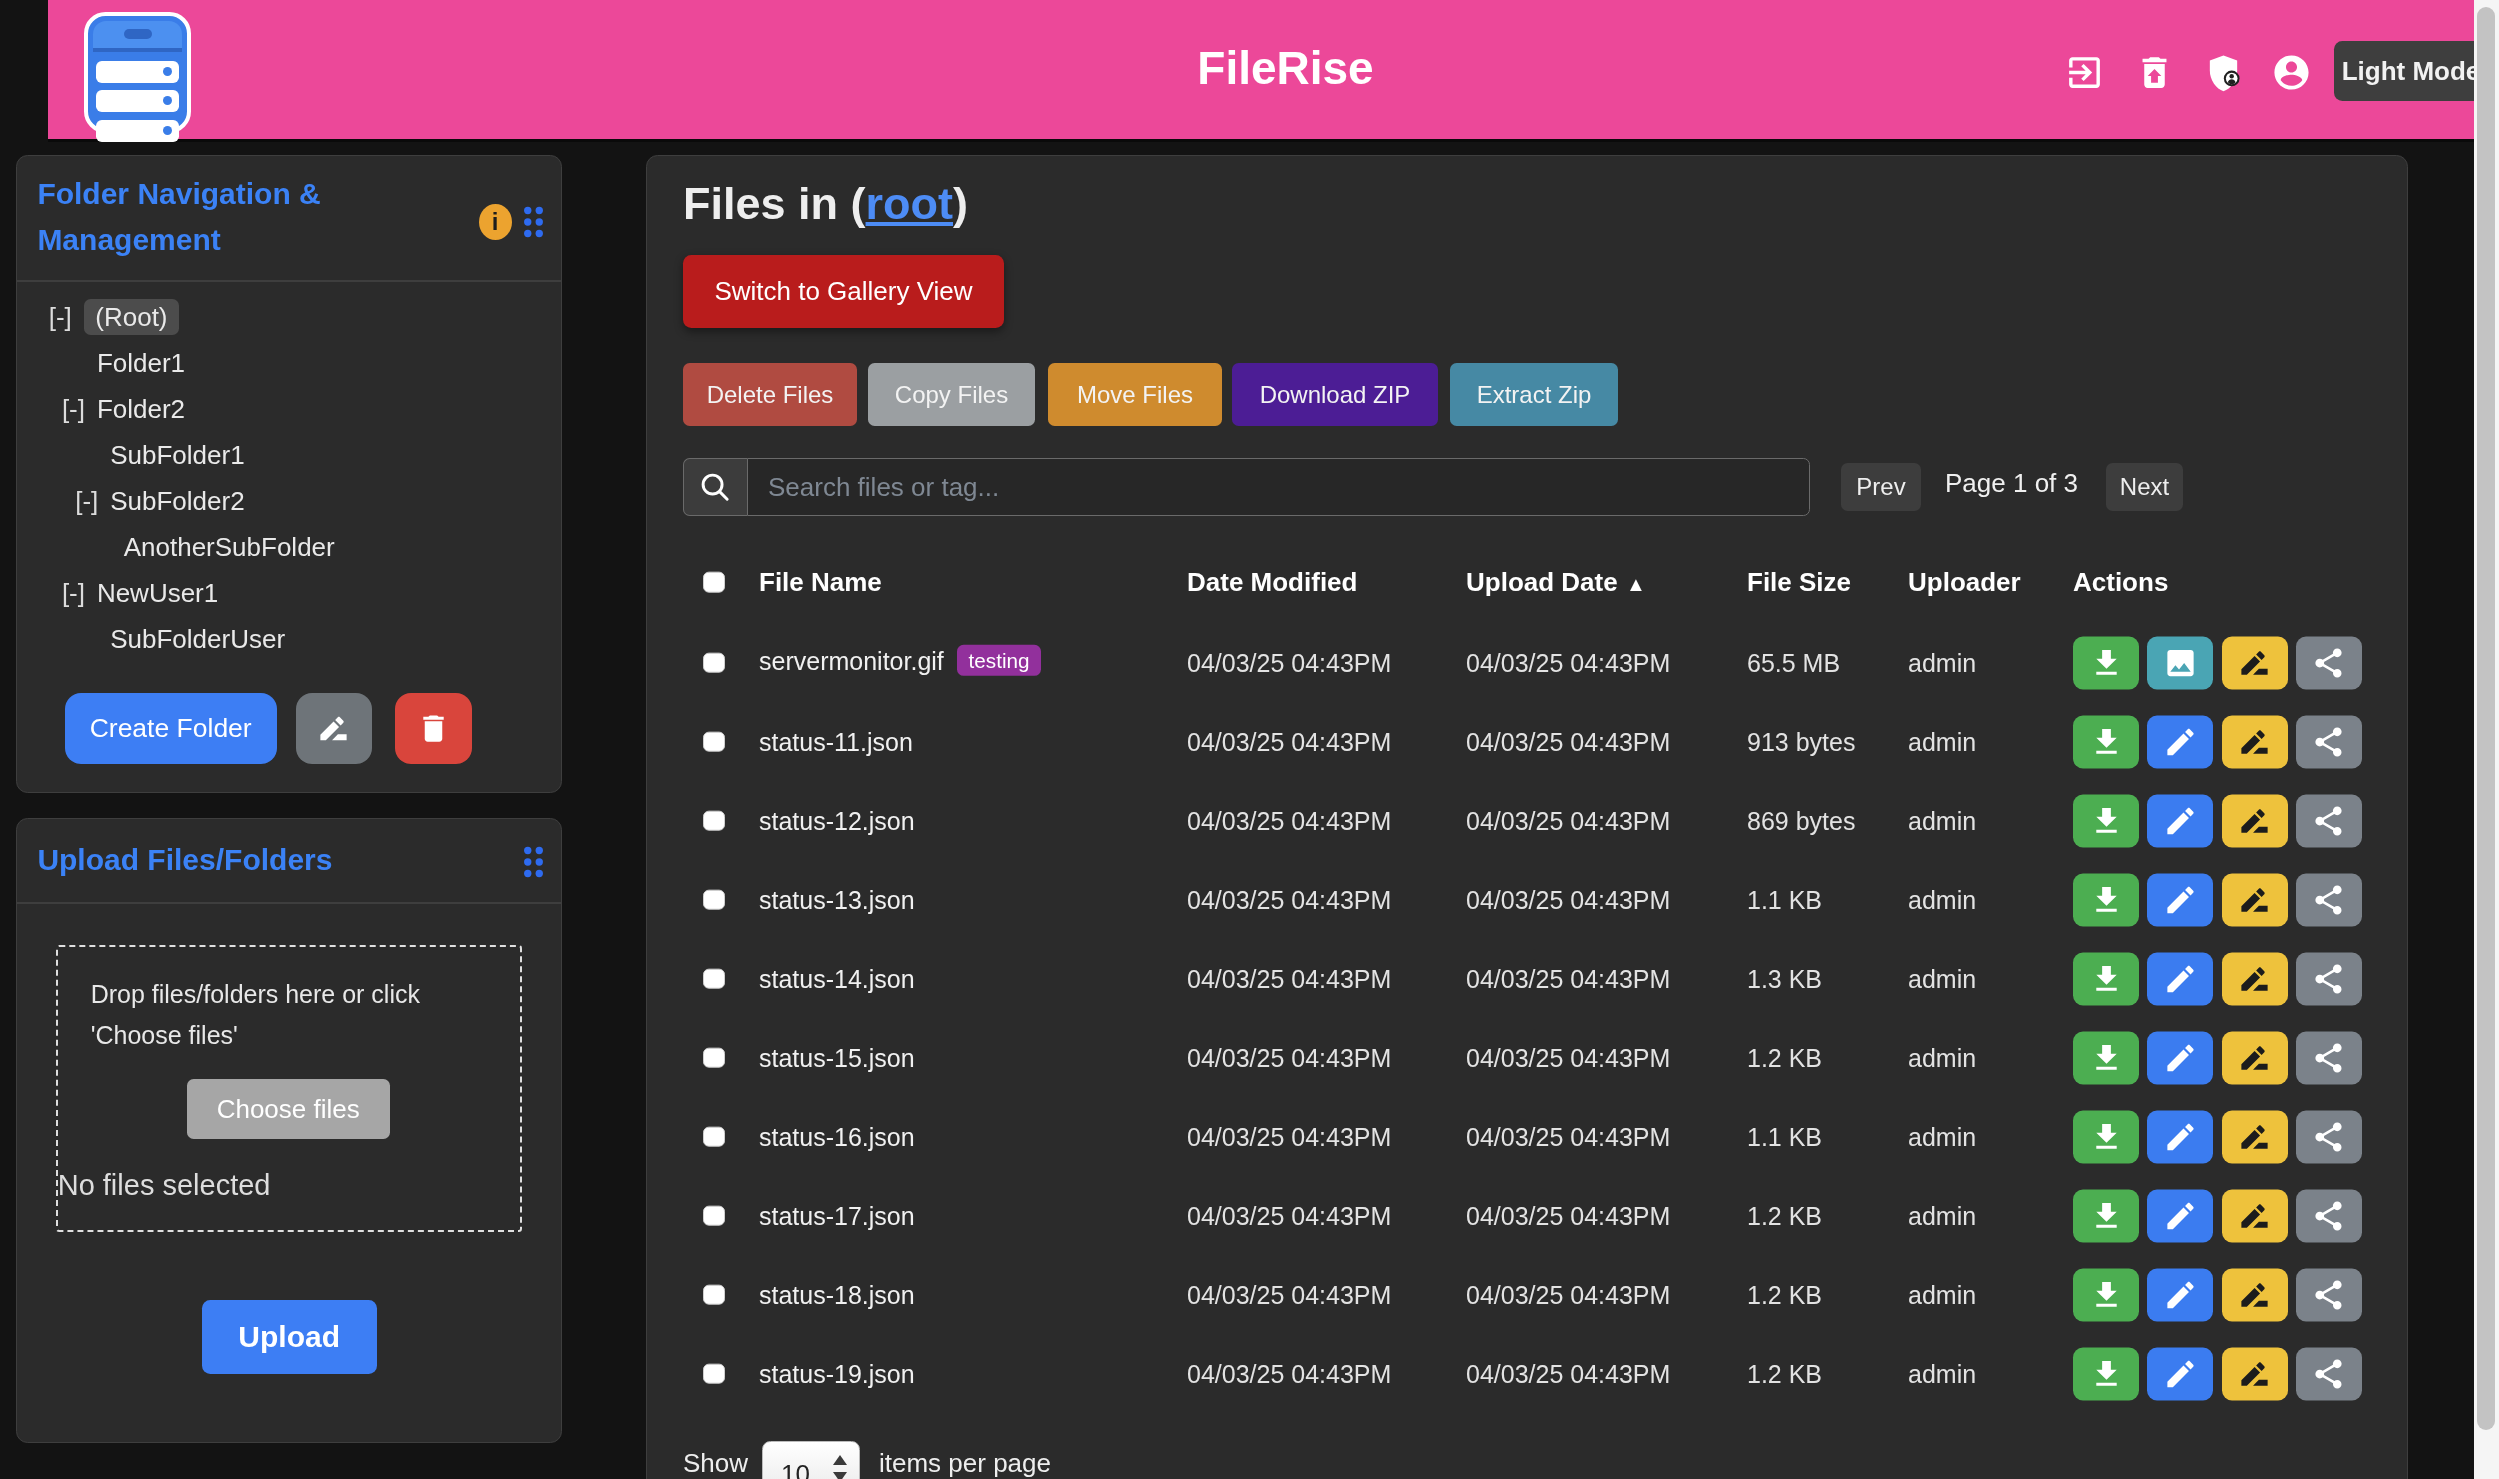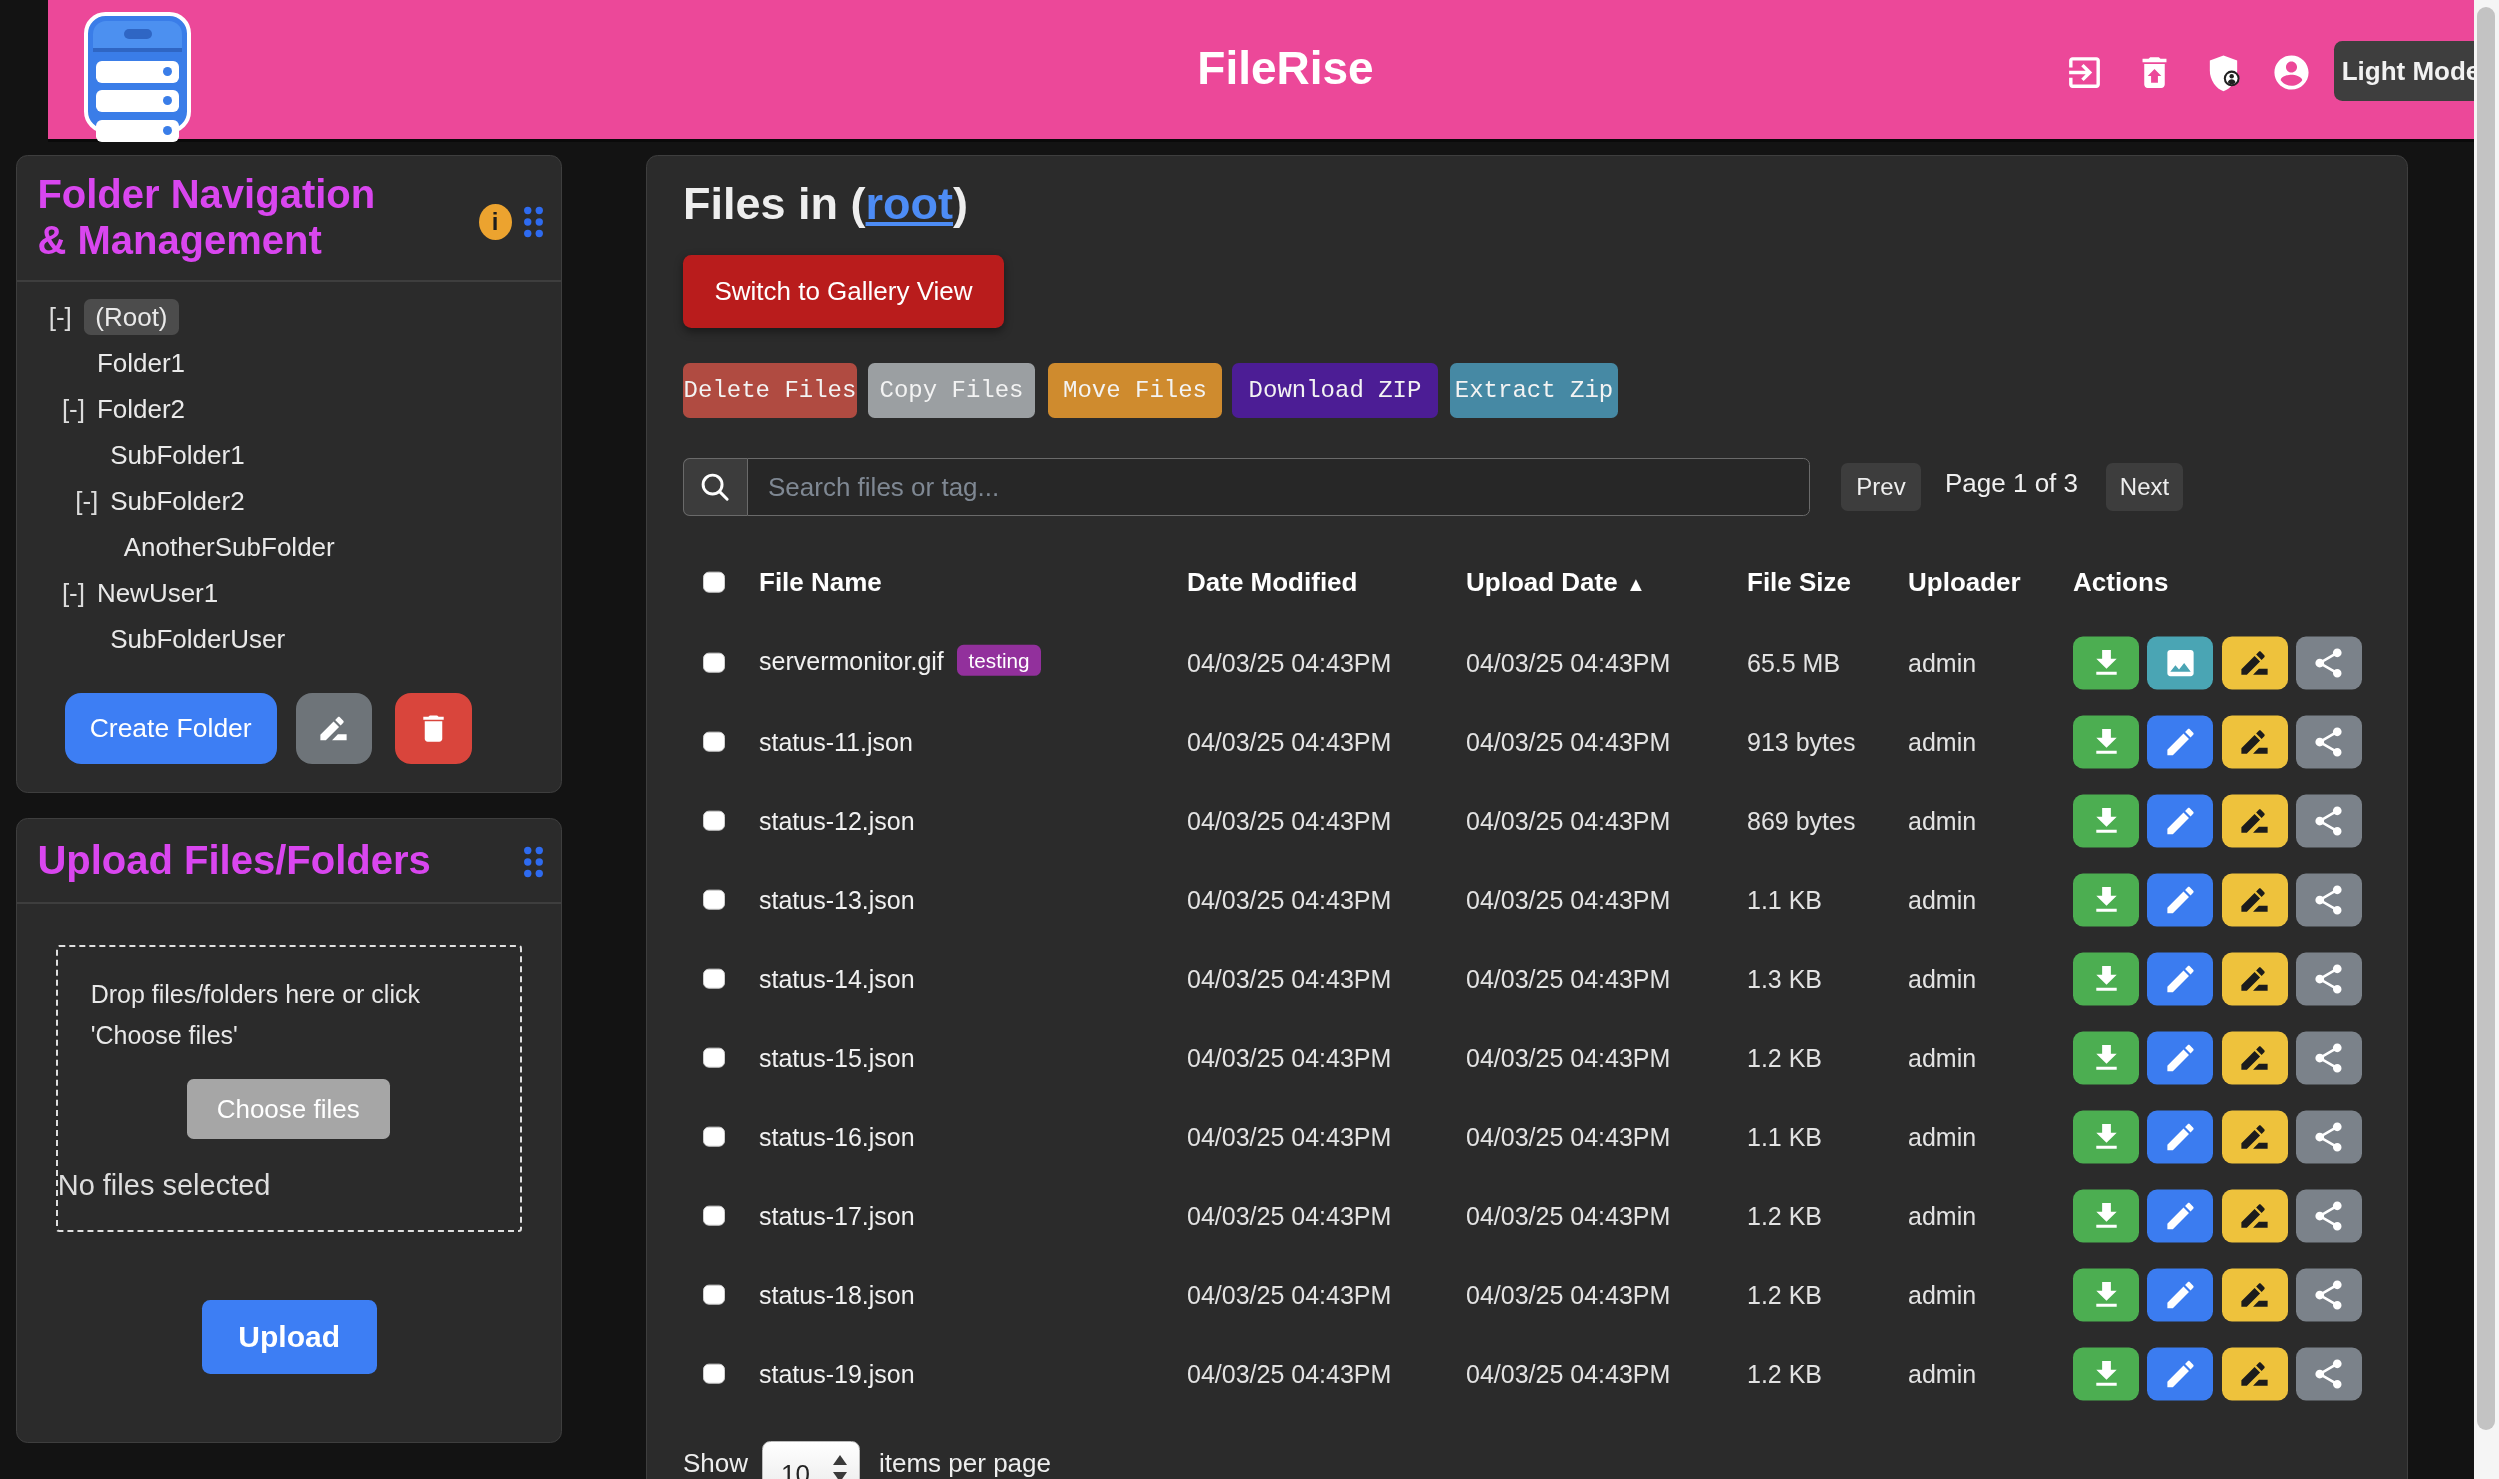"Folder Navigation & Management" .panel-title { color: #d946ef -> #3b82f6; font-size: 40px -> 30px }
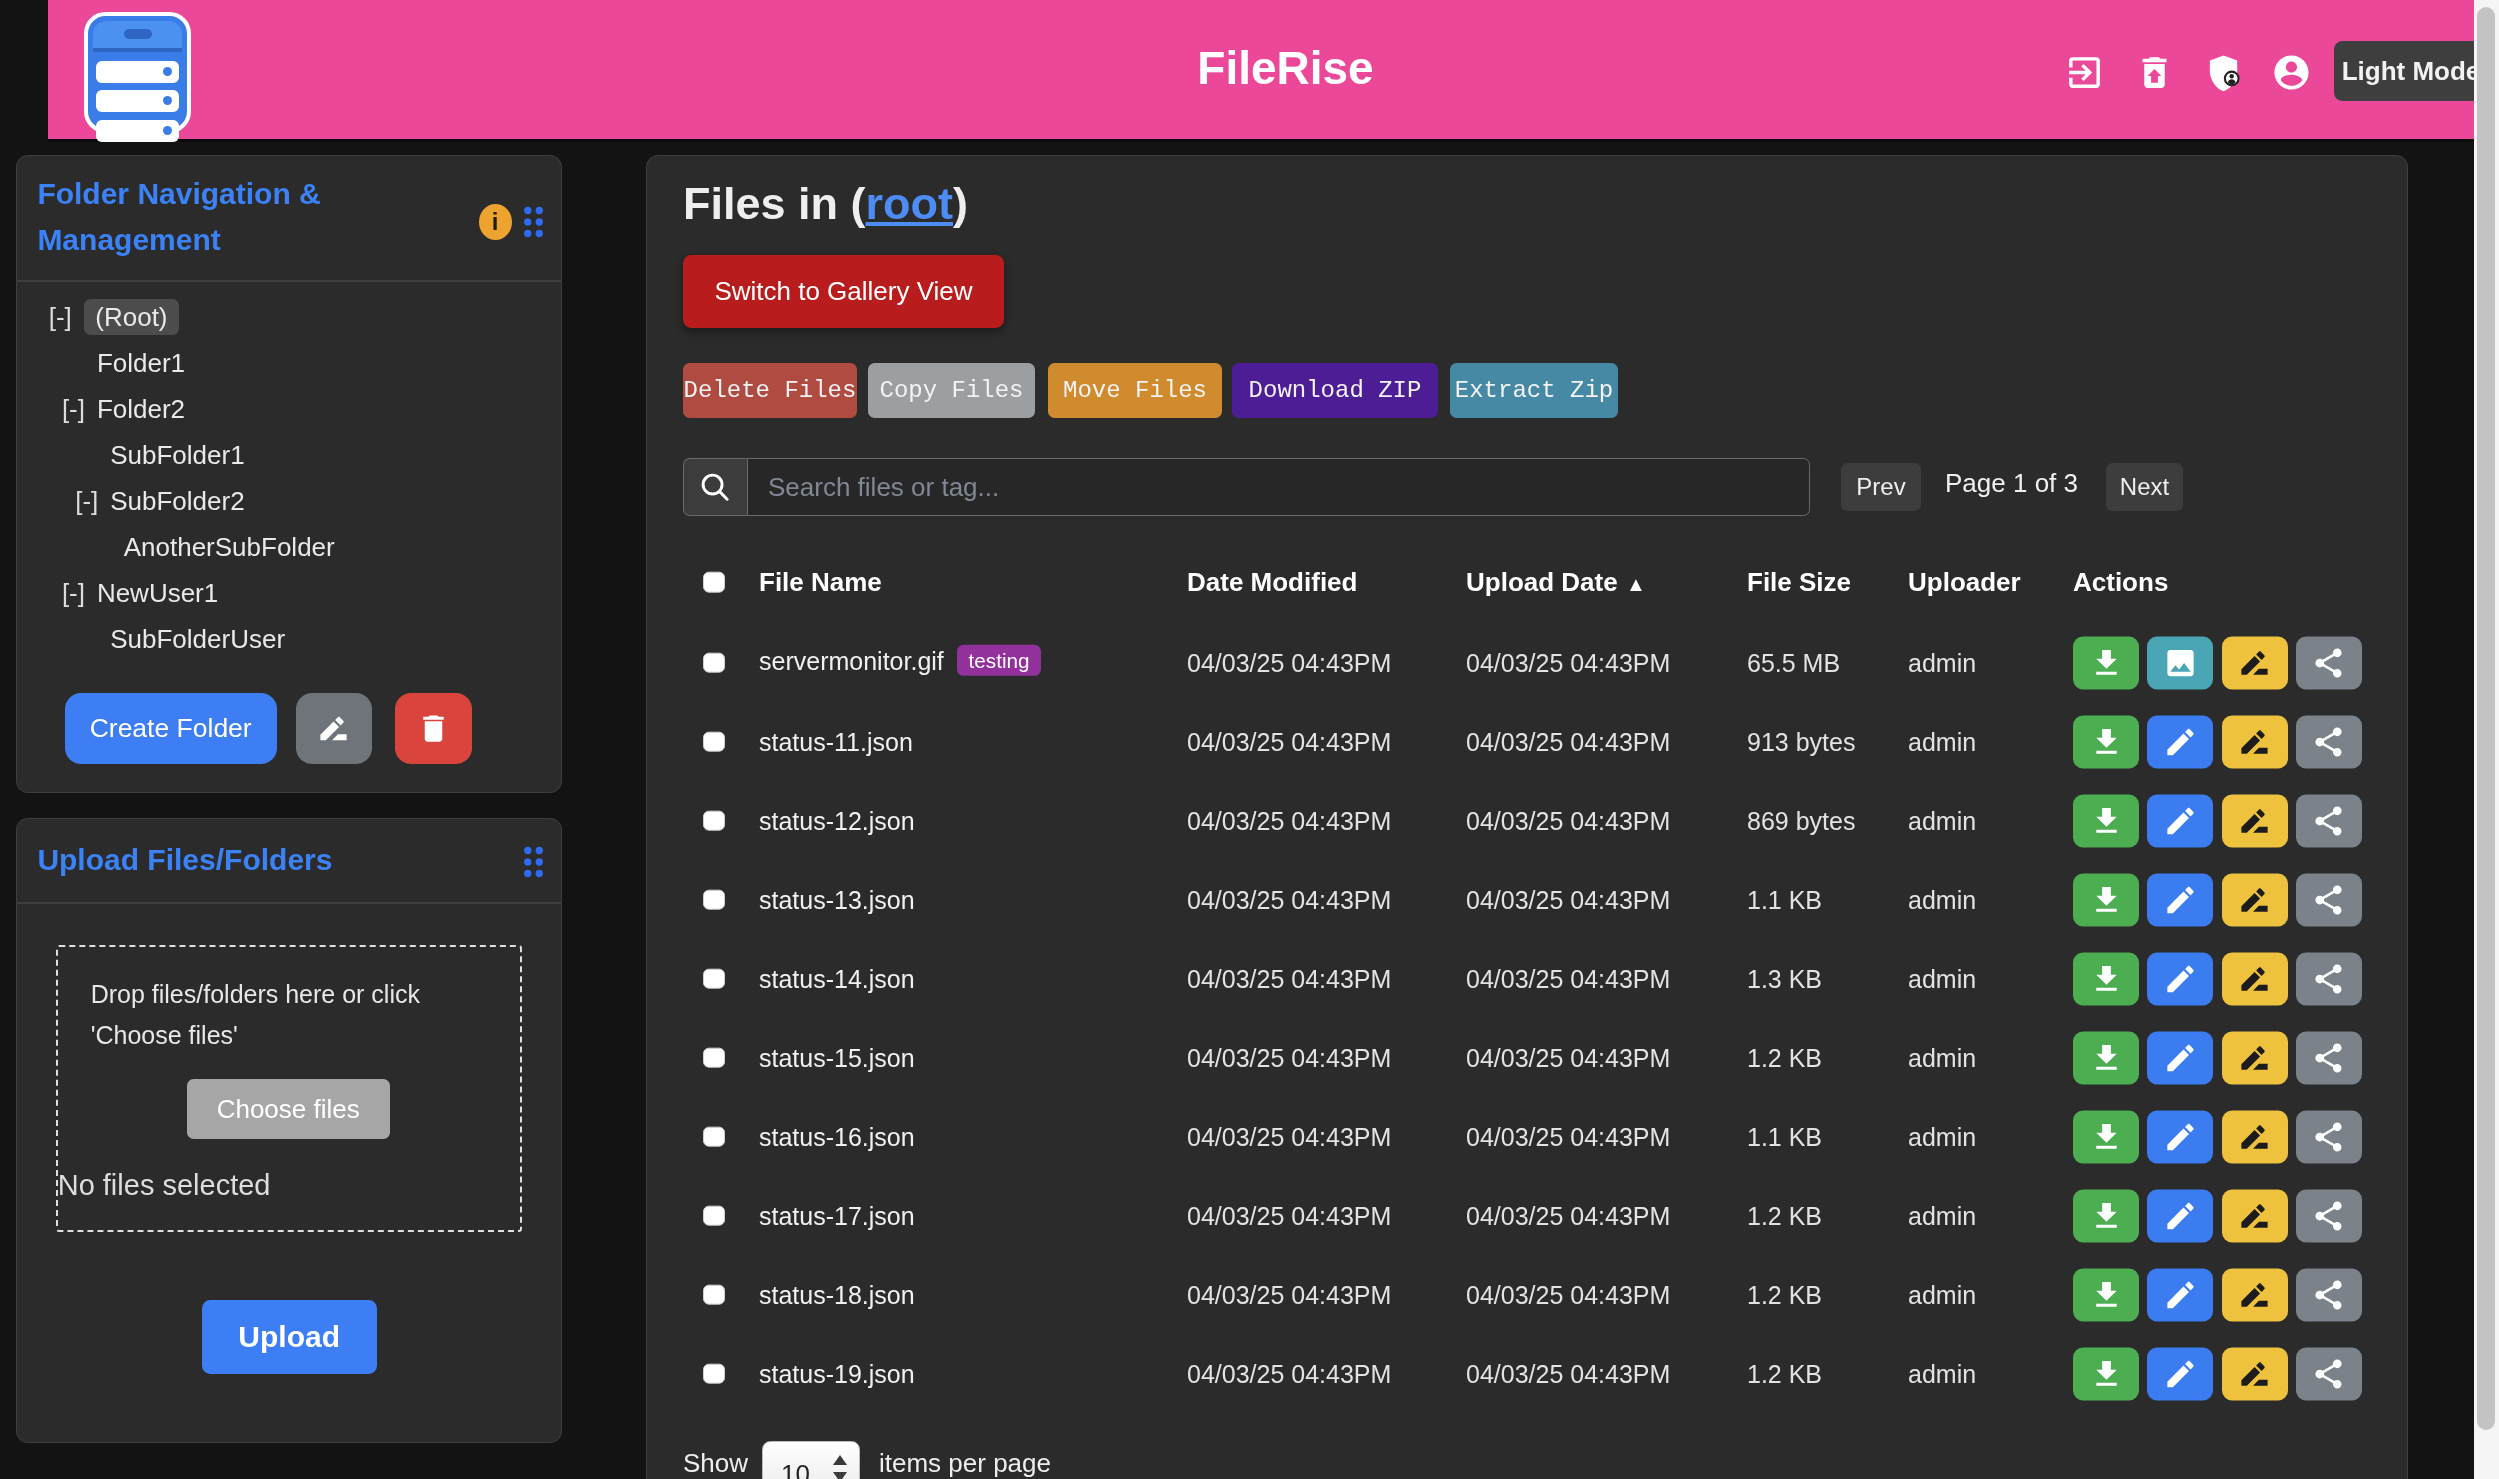"Delete Files" .bulk-btn { font-family: Liberation Mono, monospace -> Liberation Sans, sans-serif; height: 55px -> 63px }
